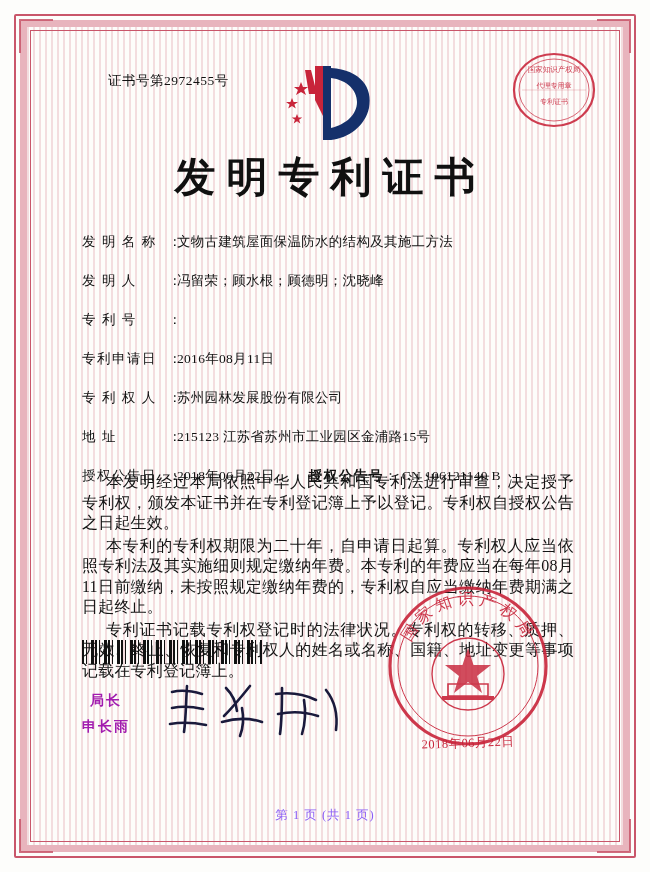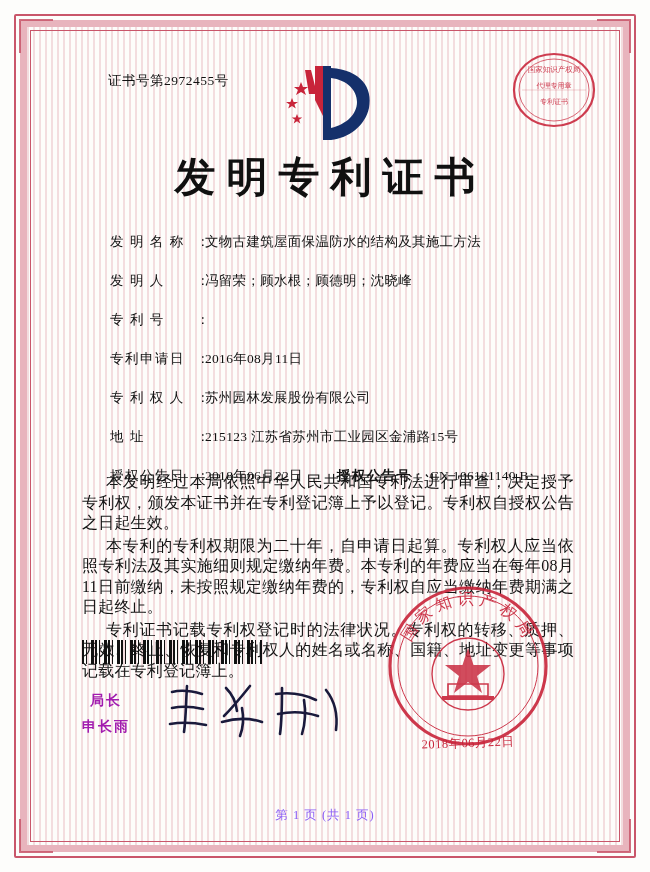"发 明 名 称" .field-row { padding-left: 28px -> none }
